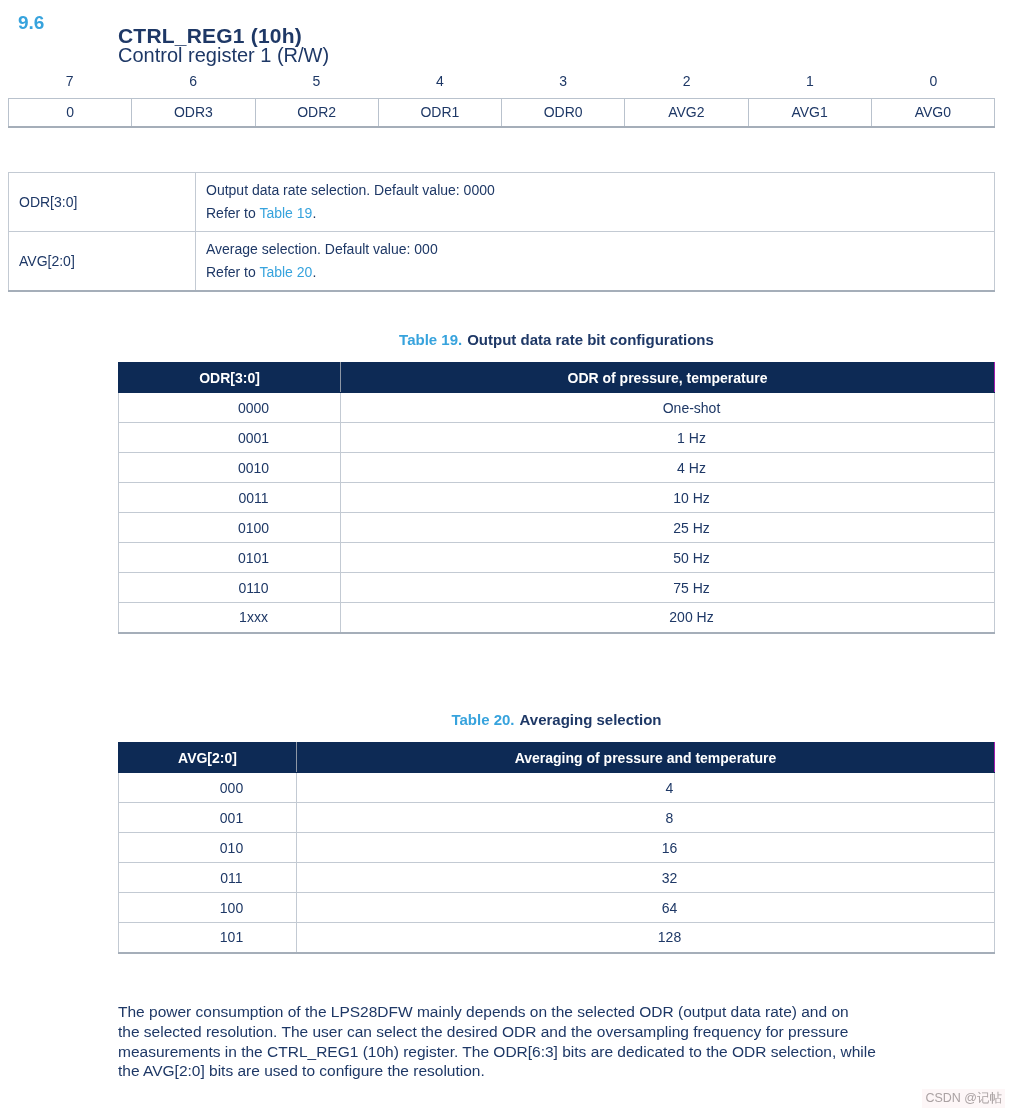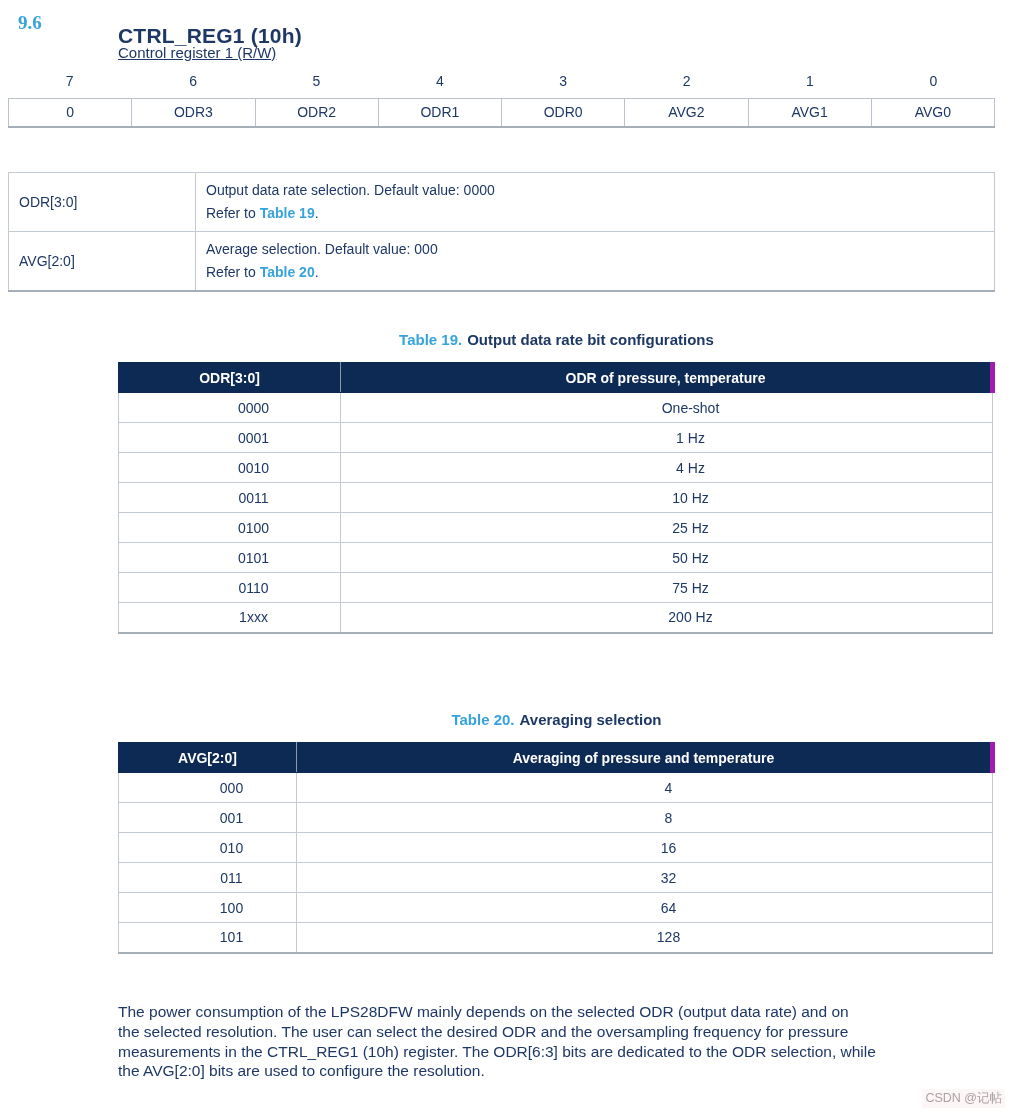"9.6" .section-number { font-family: Liberation Serif, serif -> none }
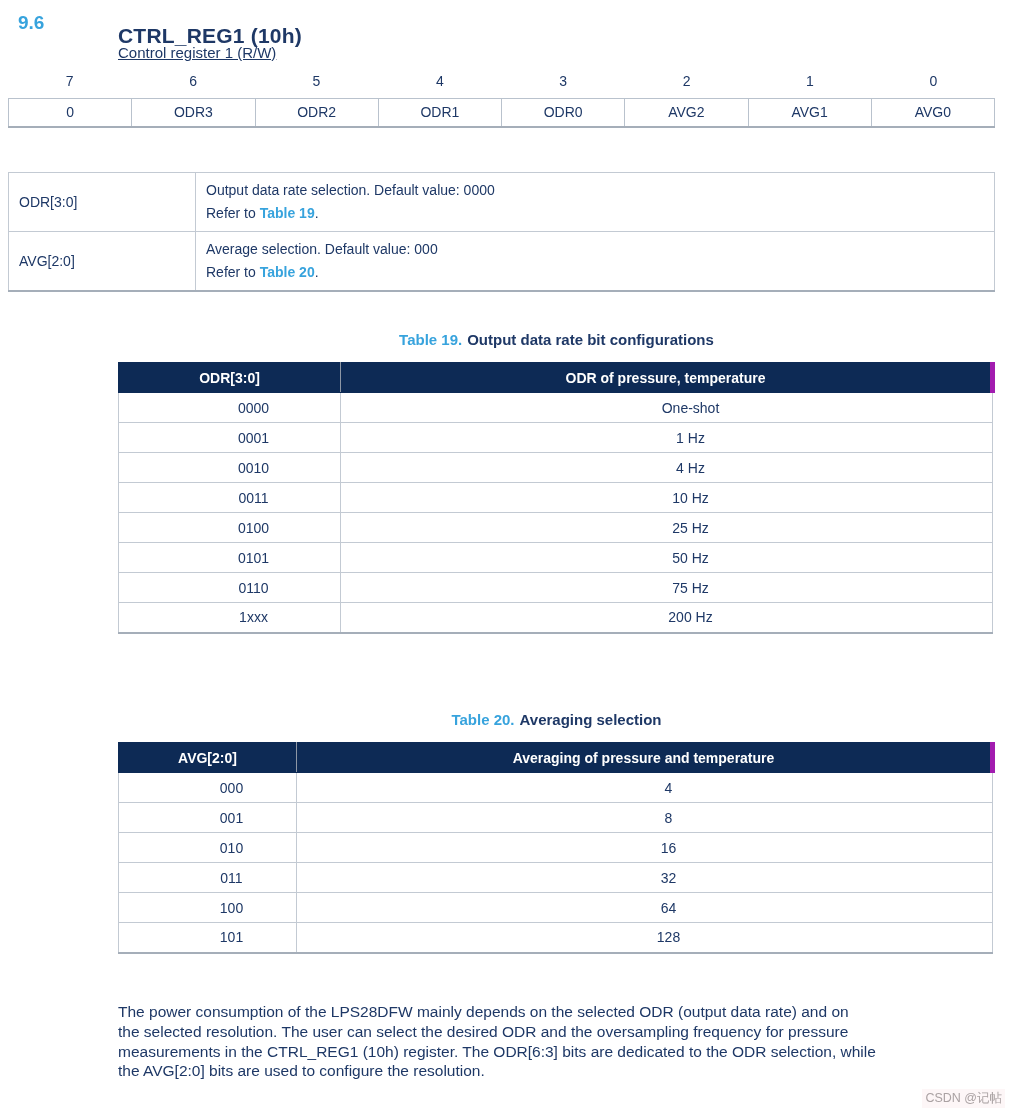"Control register 1 (R/W)" .page-subtitle { font-size: 15px -> 20px; text-decoration: underline -> none }
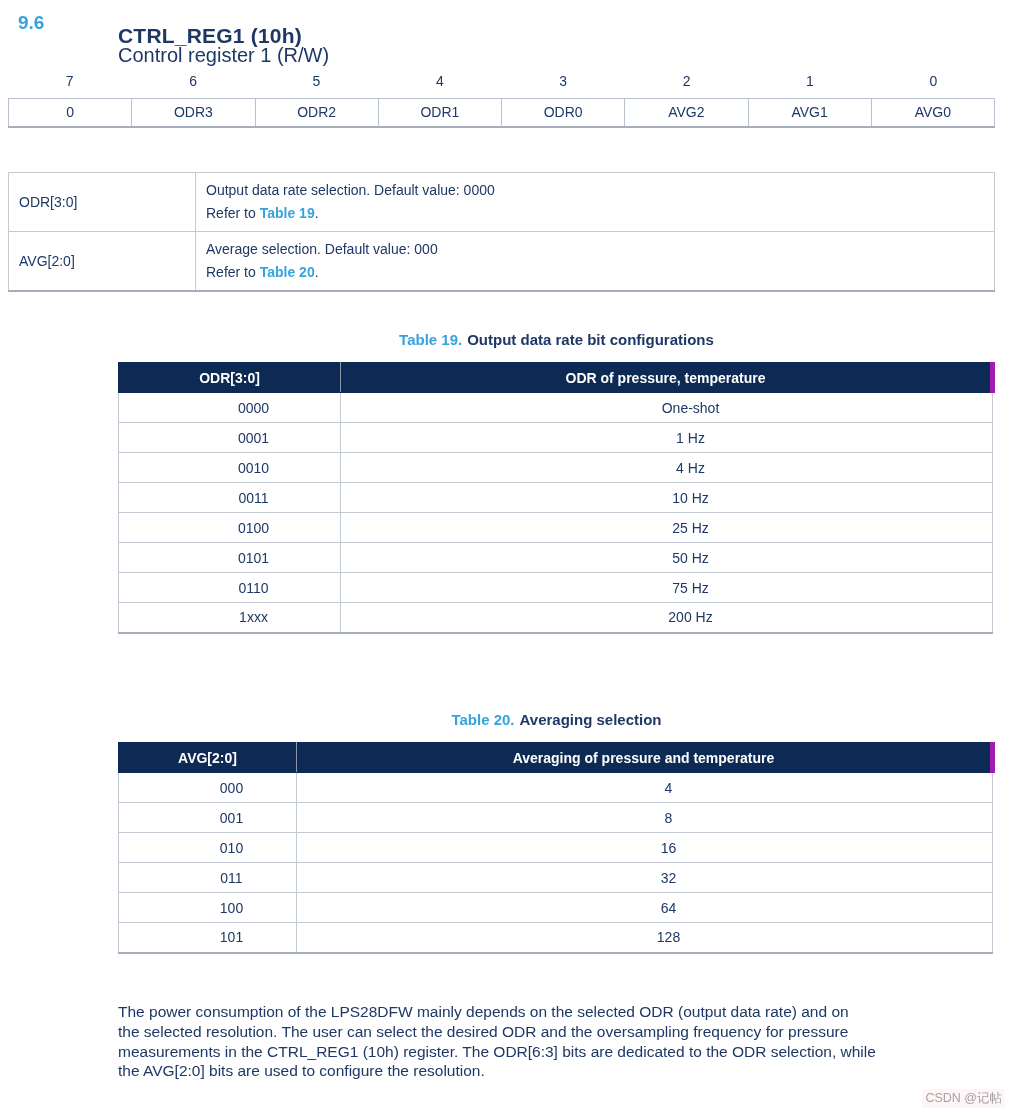"Table 19" .ref-link { font-weight: bold -> none }
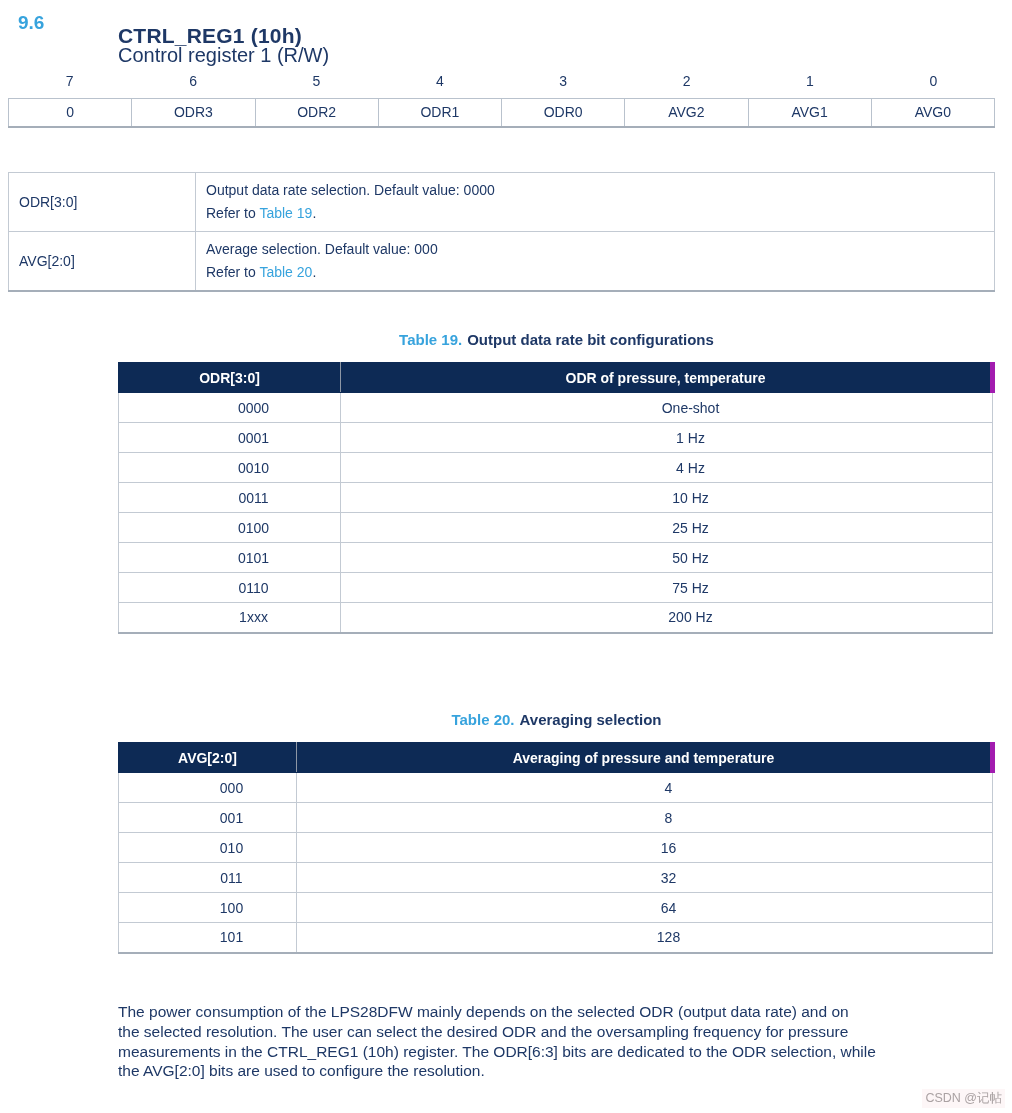"ODR of pressure, temperature" .data-table th:last-child { border-right: 5px solid #a21caf -> 1px solid #a21caf }
